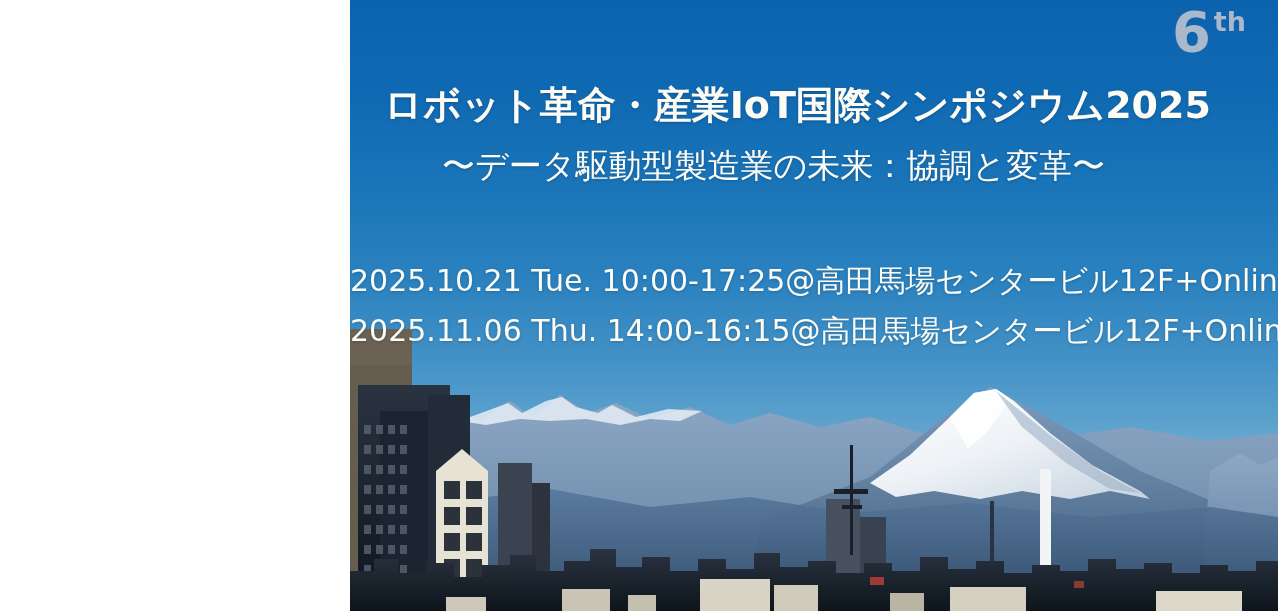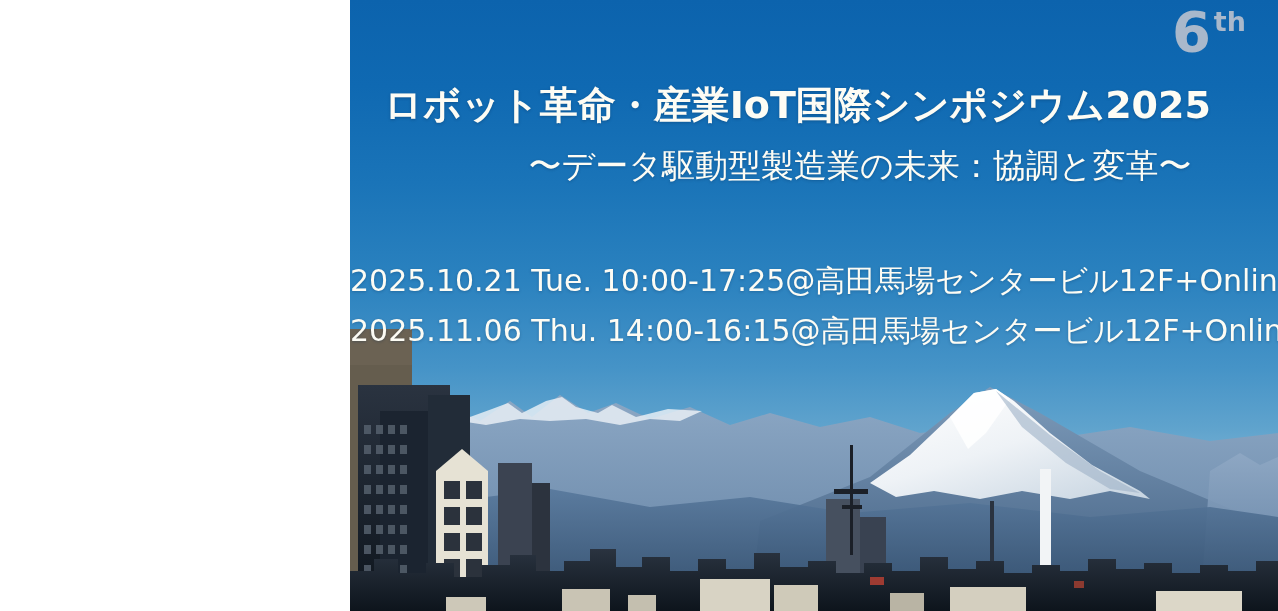"〜データ駆動型製造業の未来：協調と変革〜" .title-sub { text-align: center -> left }
